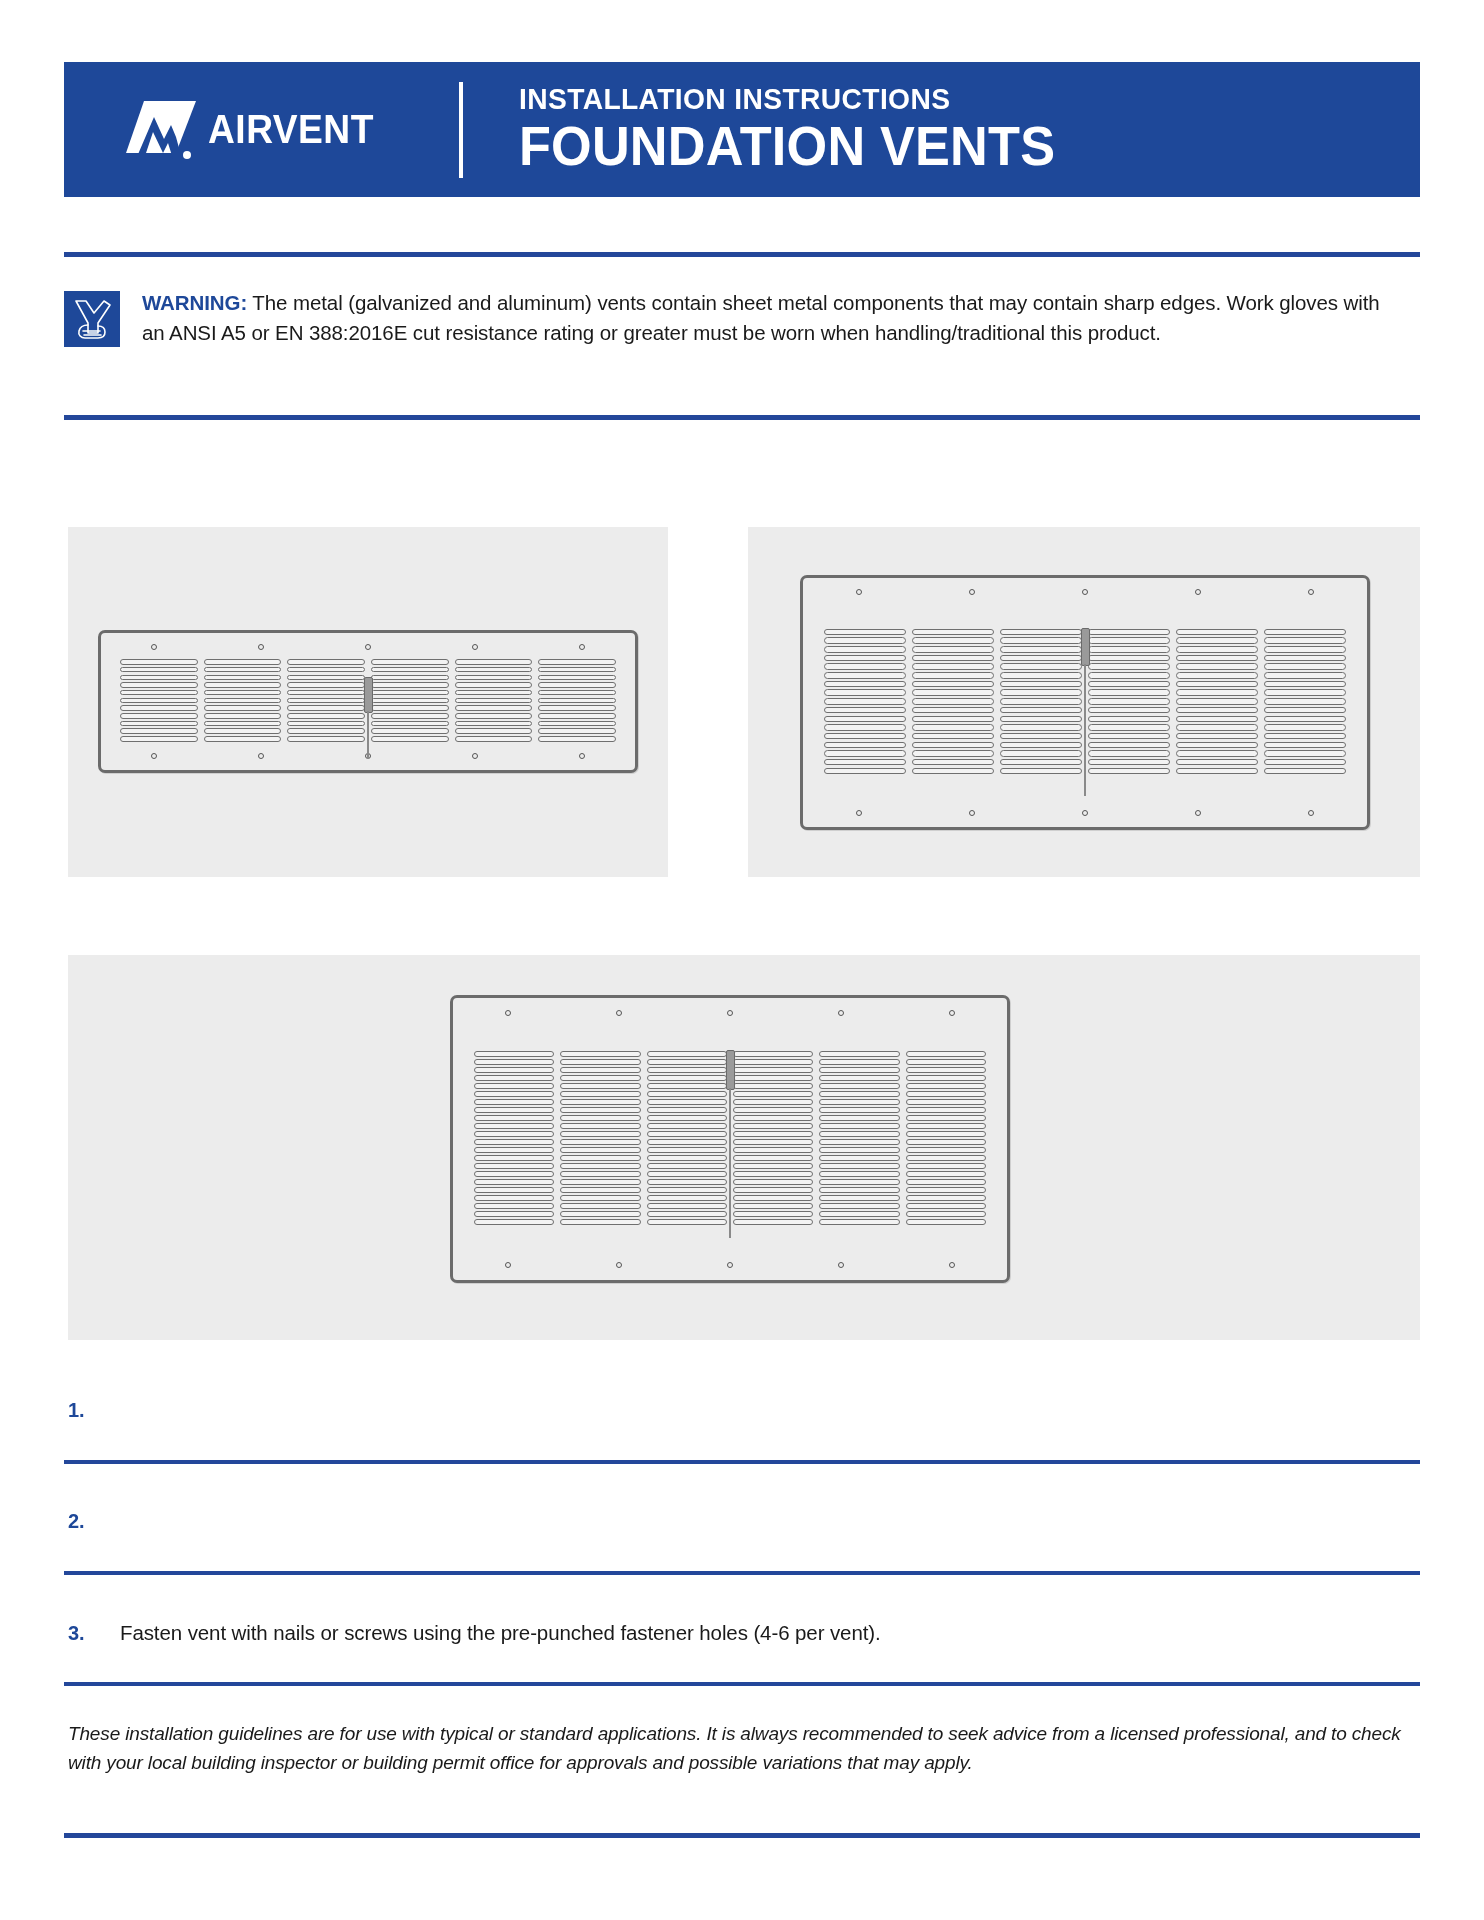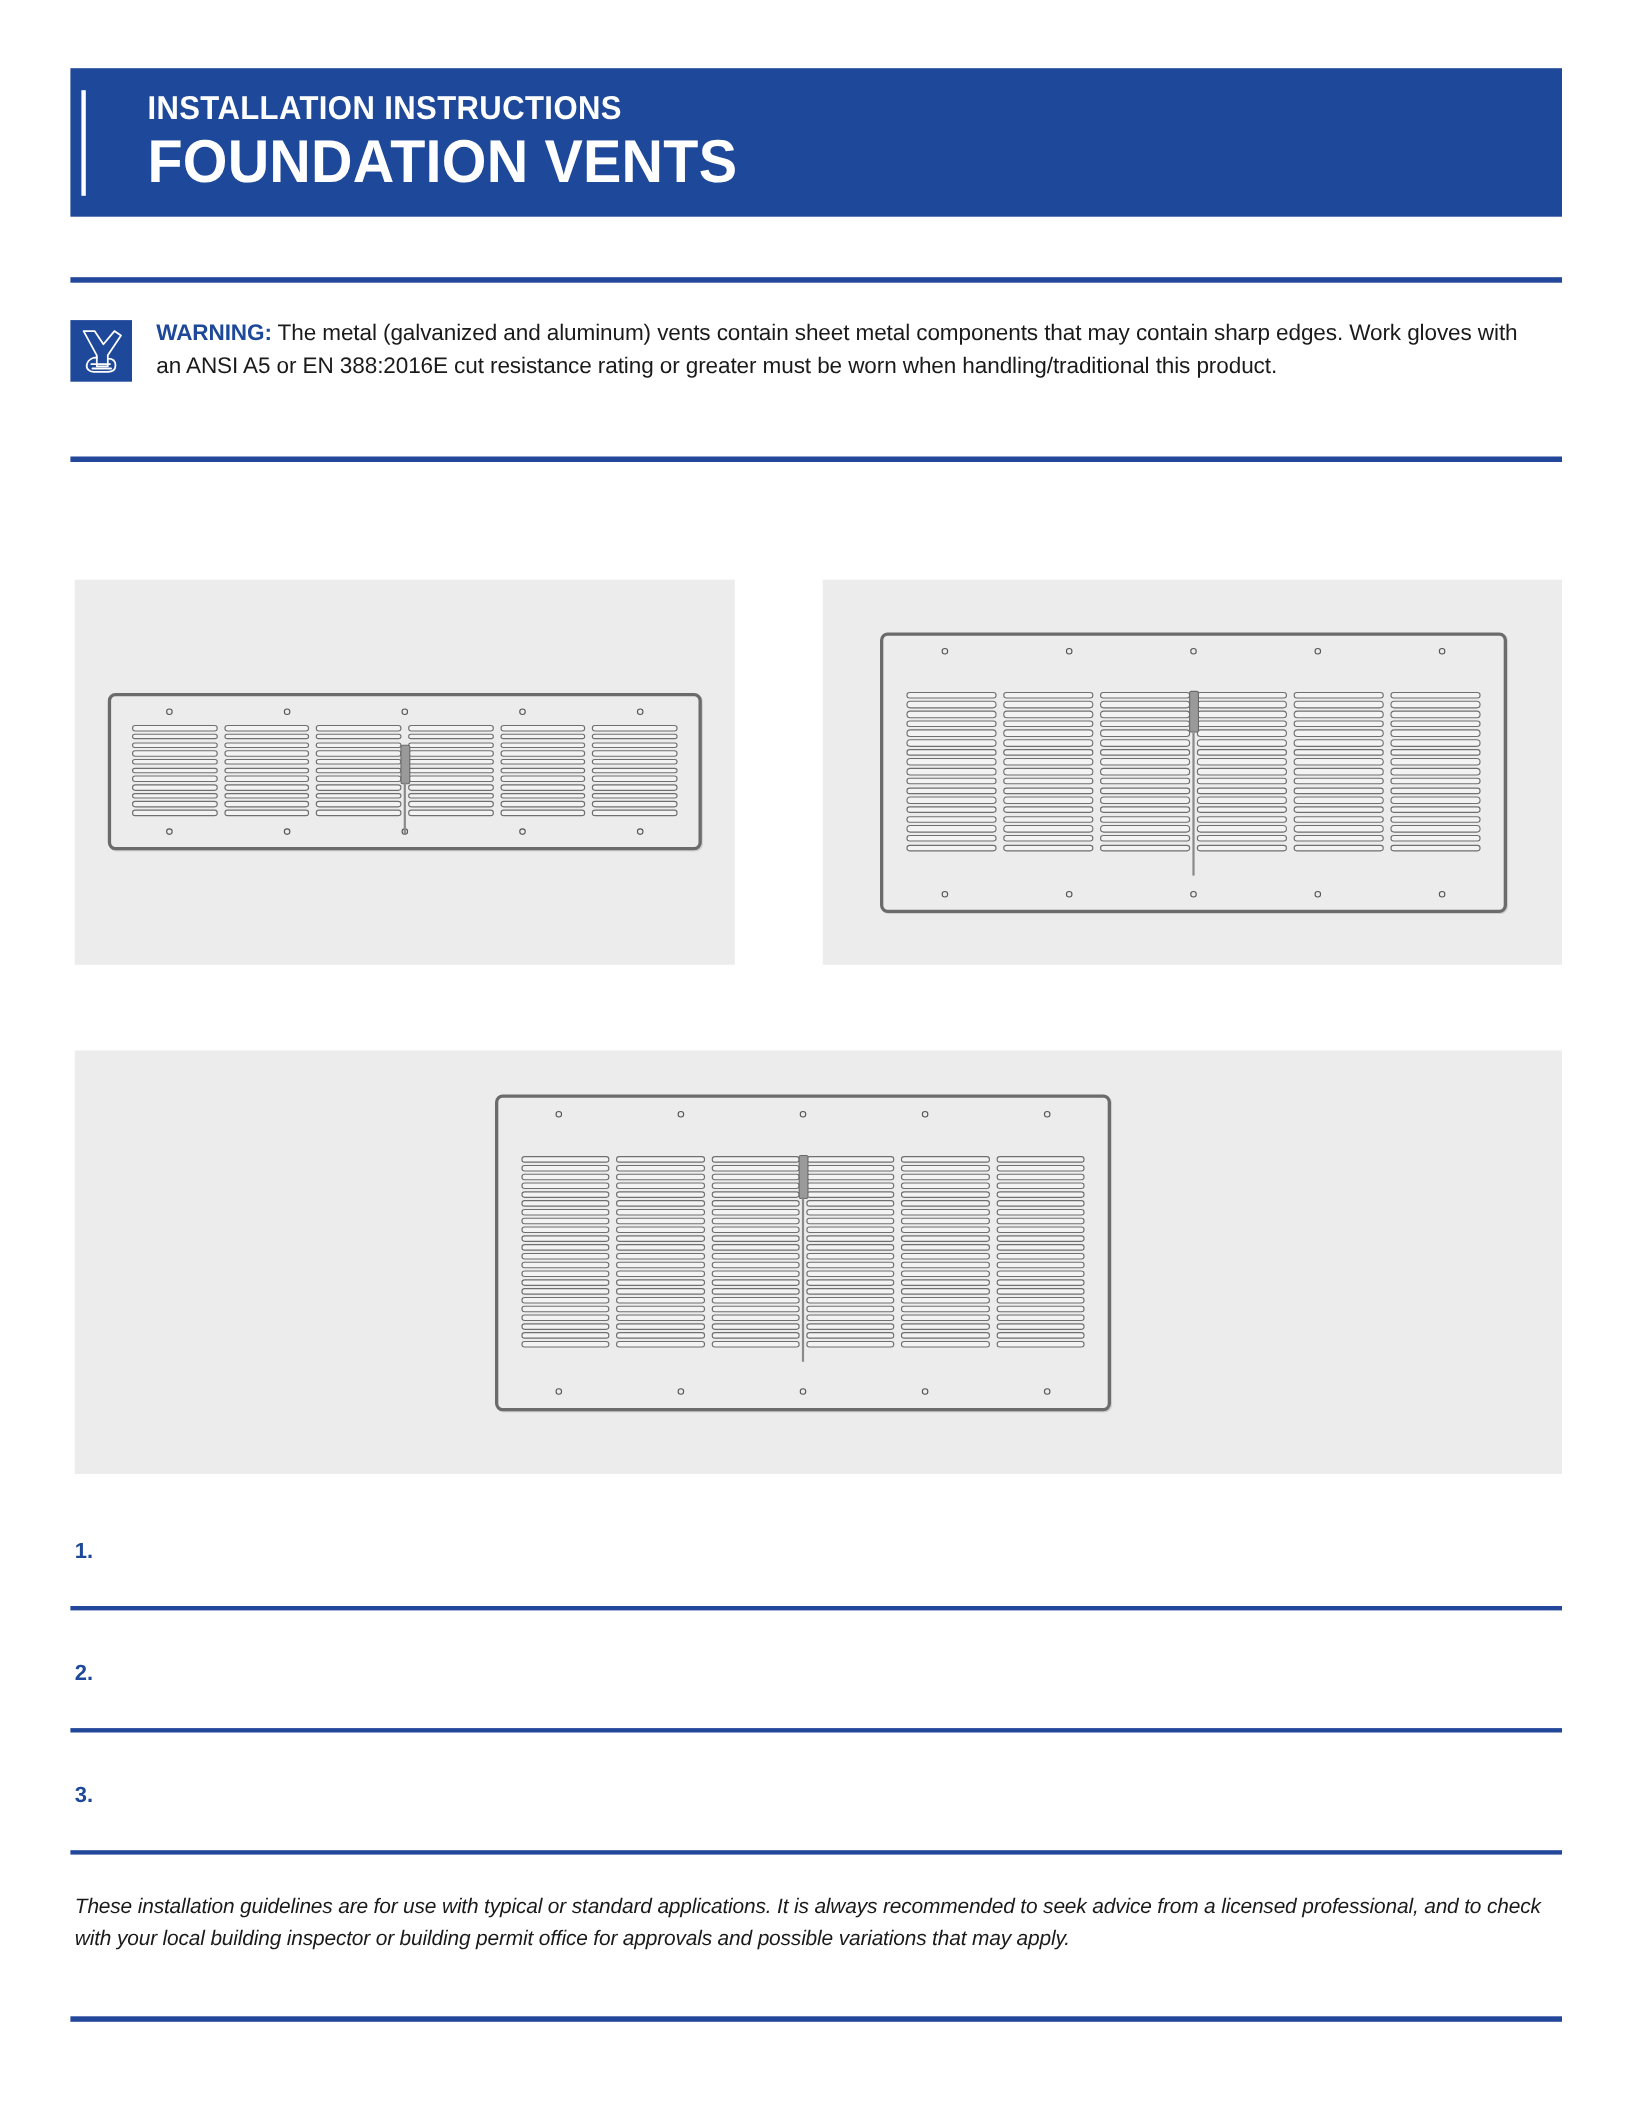"AIRVENT" div.logo-block { html: none -> <div> <span> <svg> <polygon></polygon> <path></path> <circle></circle> </svg> </span> <span>AIRVENT</span> </div> }
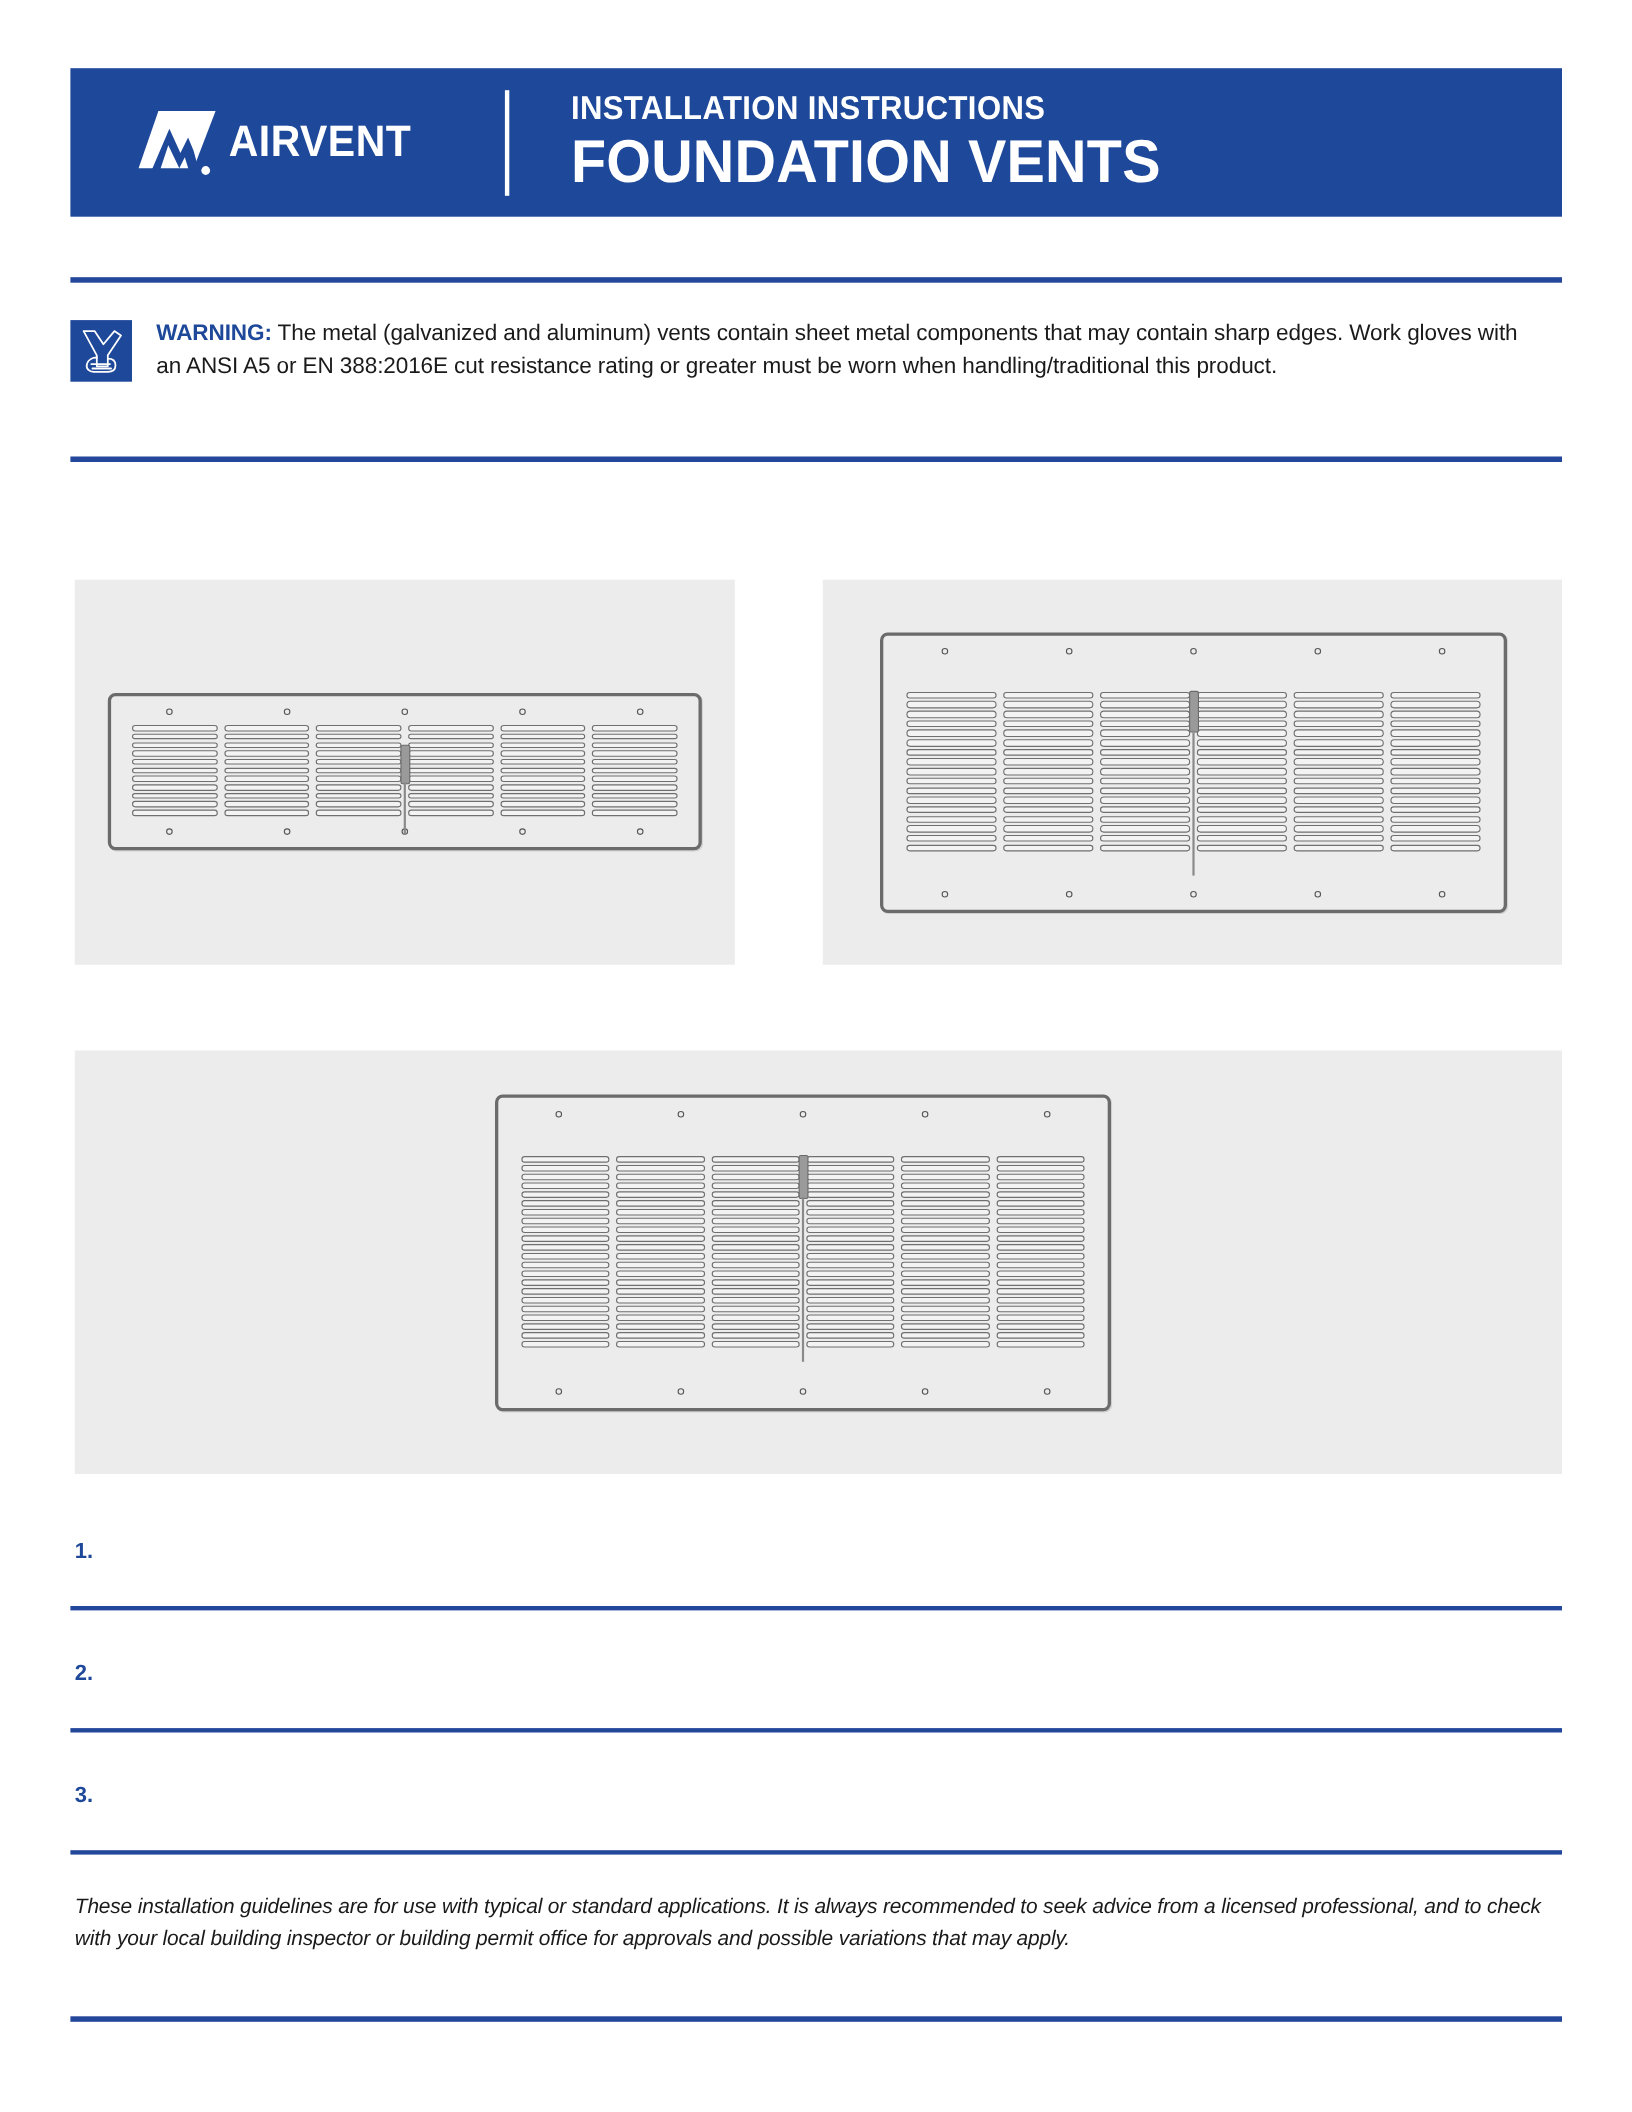"Fasten vent with nails or" span.step-text { html: none -> <span>Fasten vent with nails or screws using the pre-punched fastener holes (4-6 per vent).</span> }
